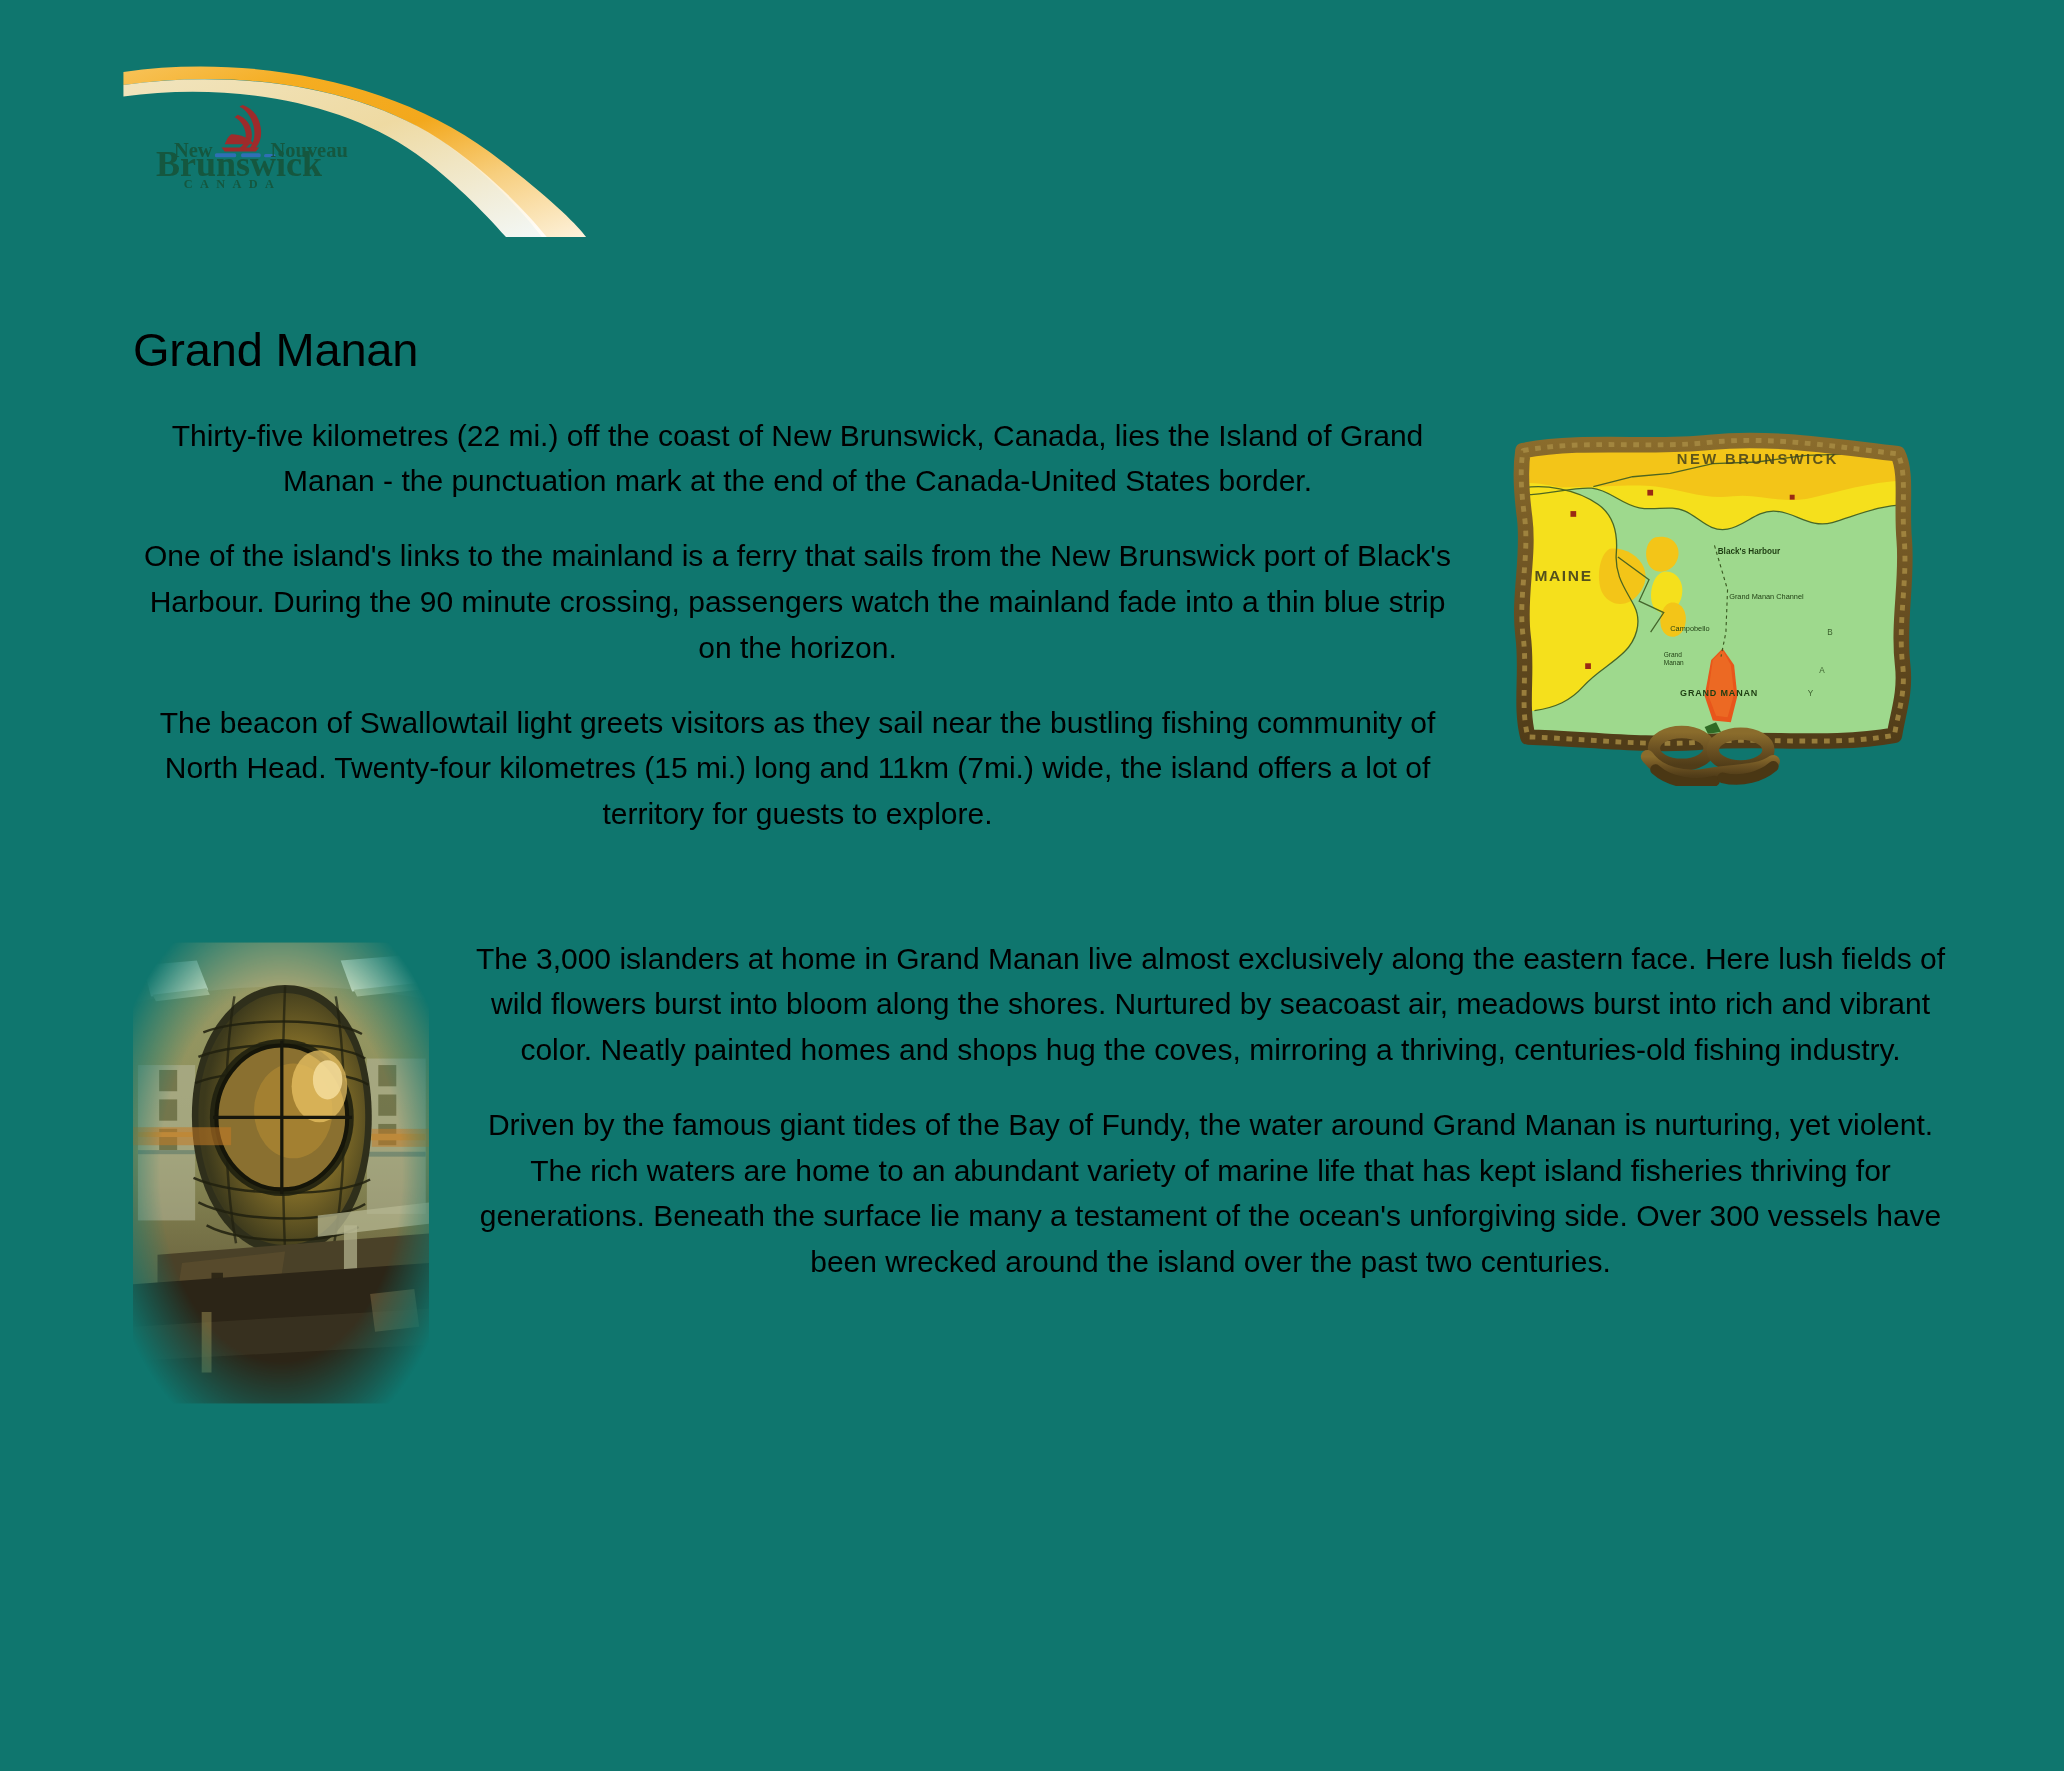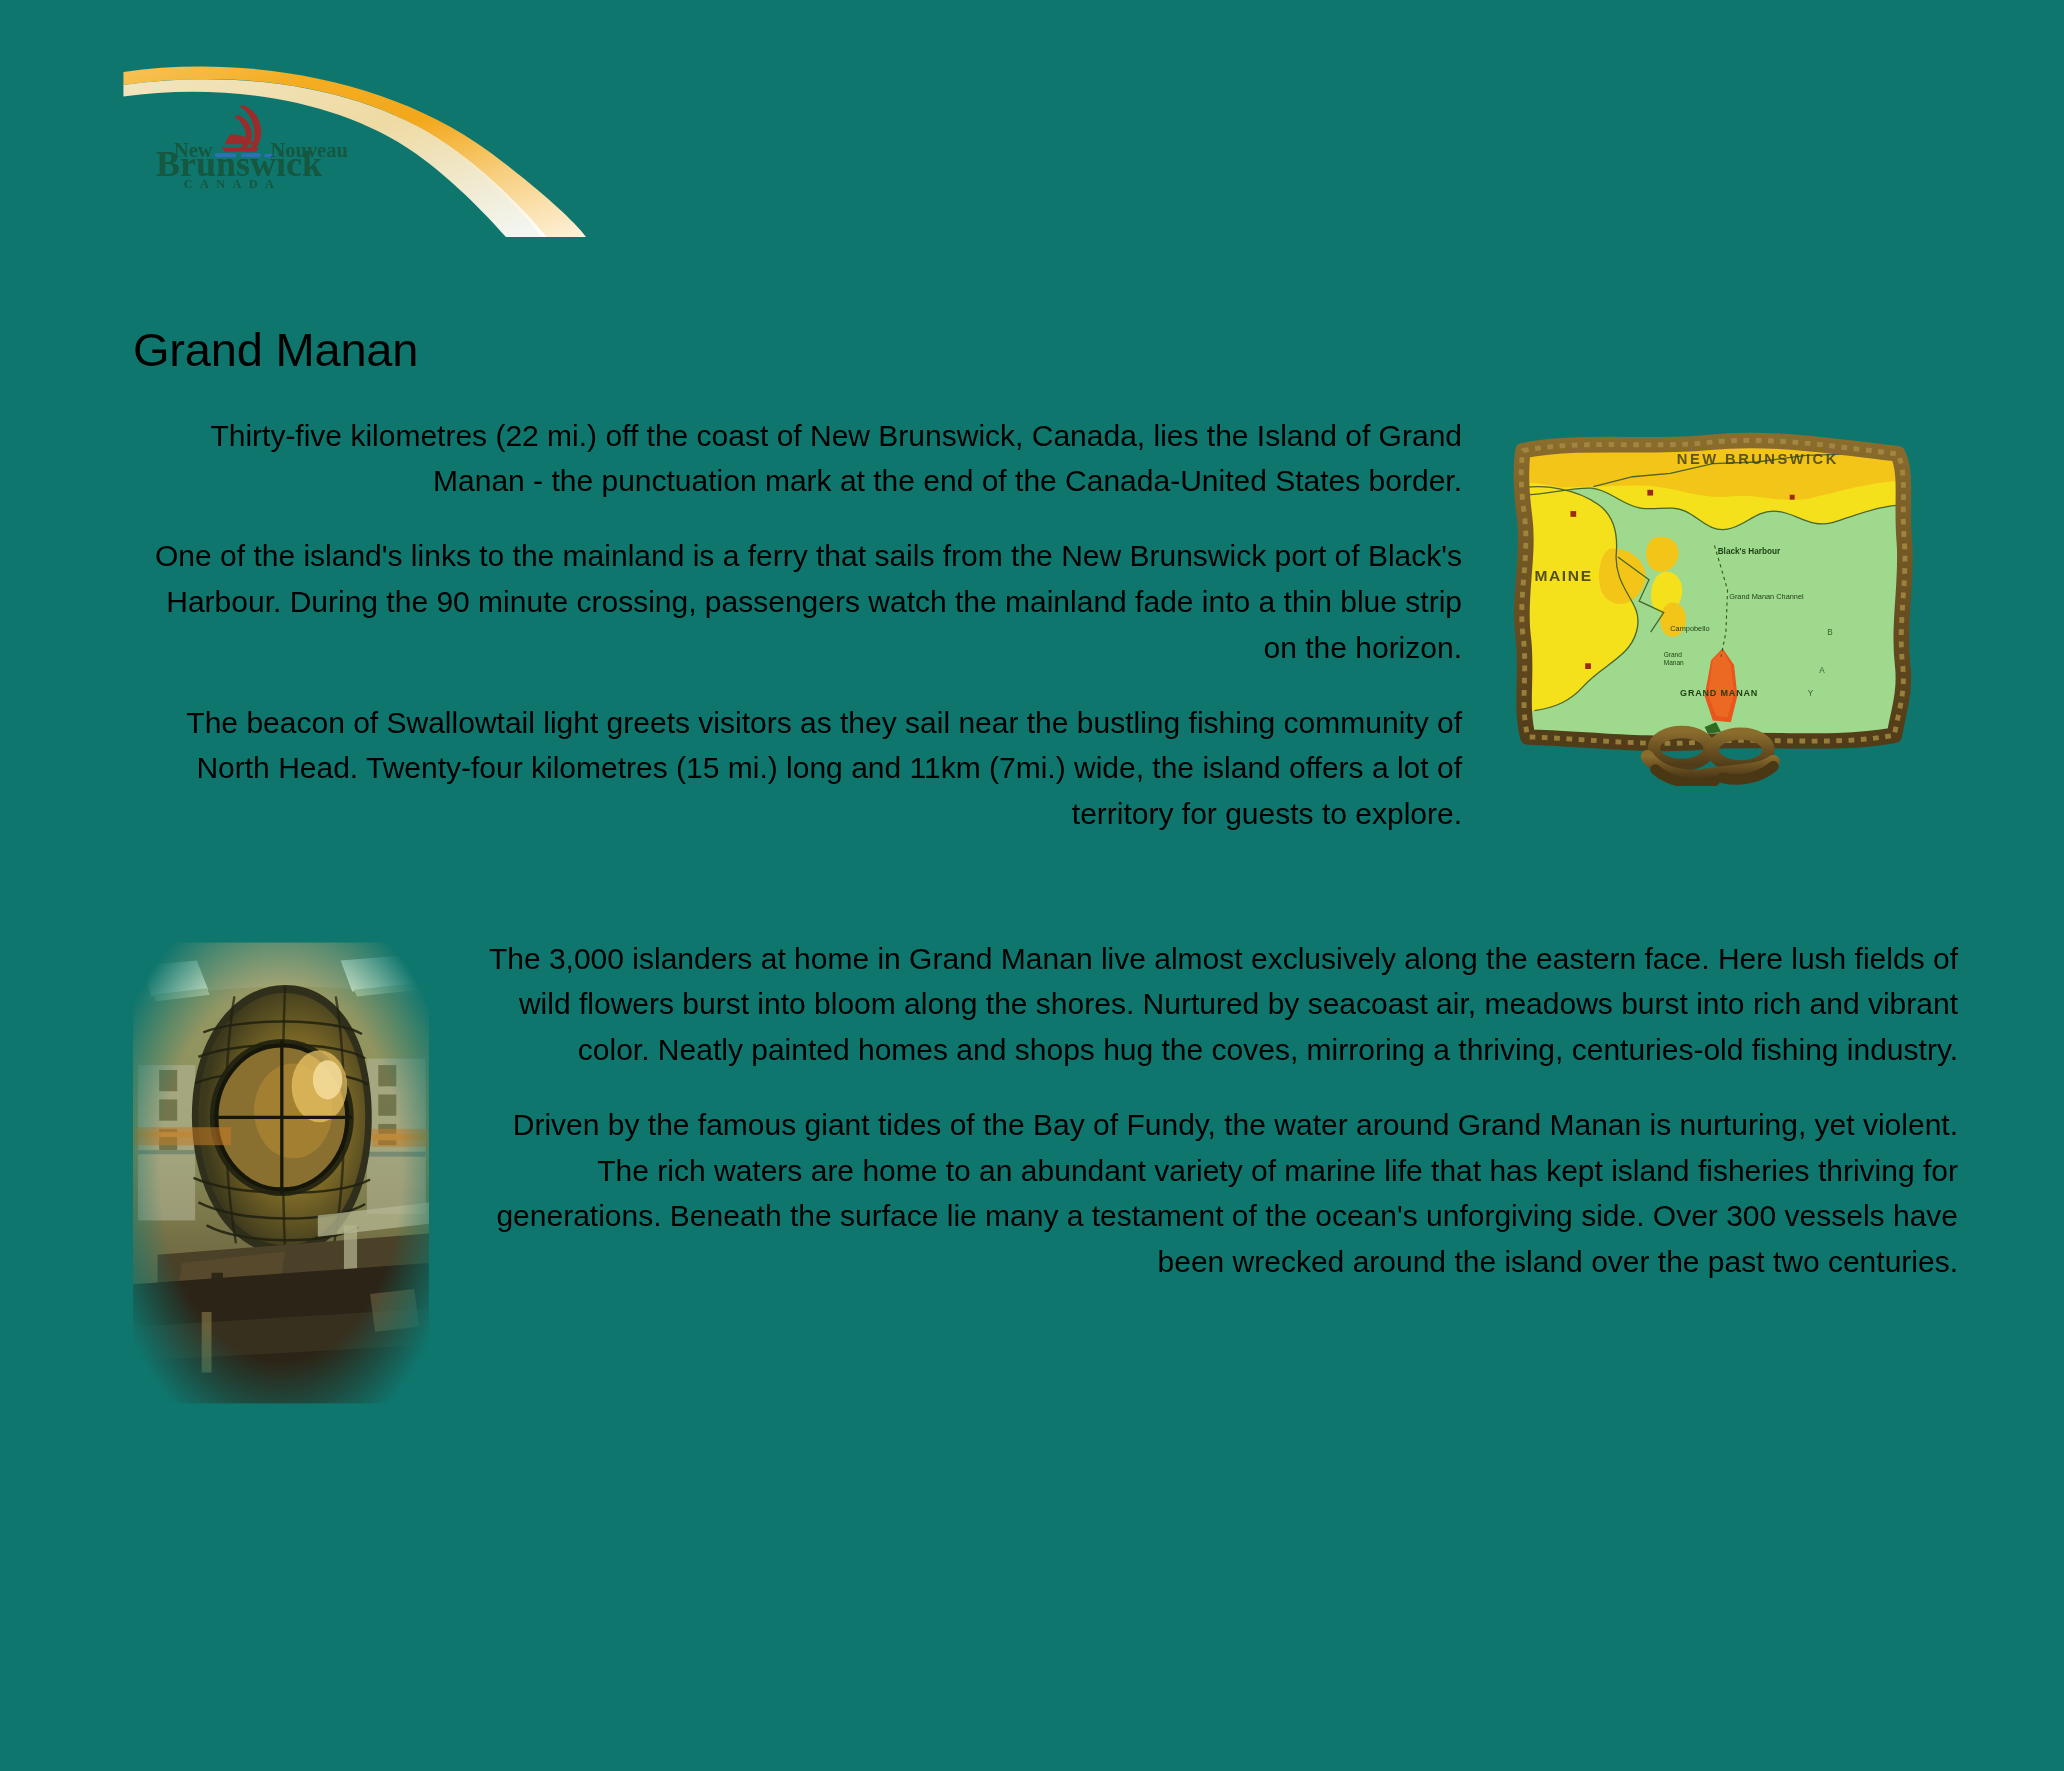"Thirty-five kilometres (22 mi.) off" p.body-text { text-align: right -> center }
